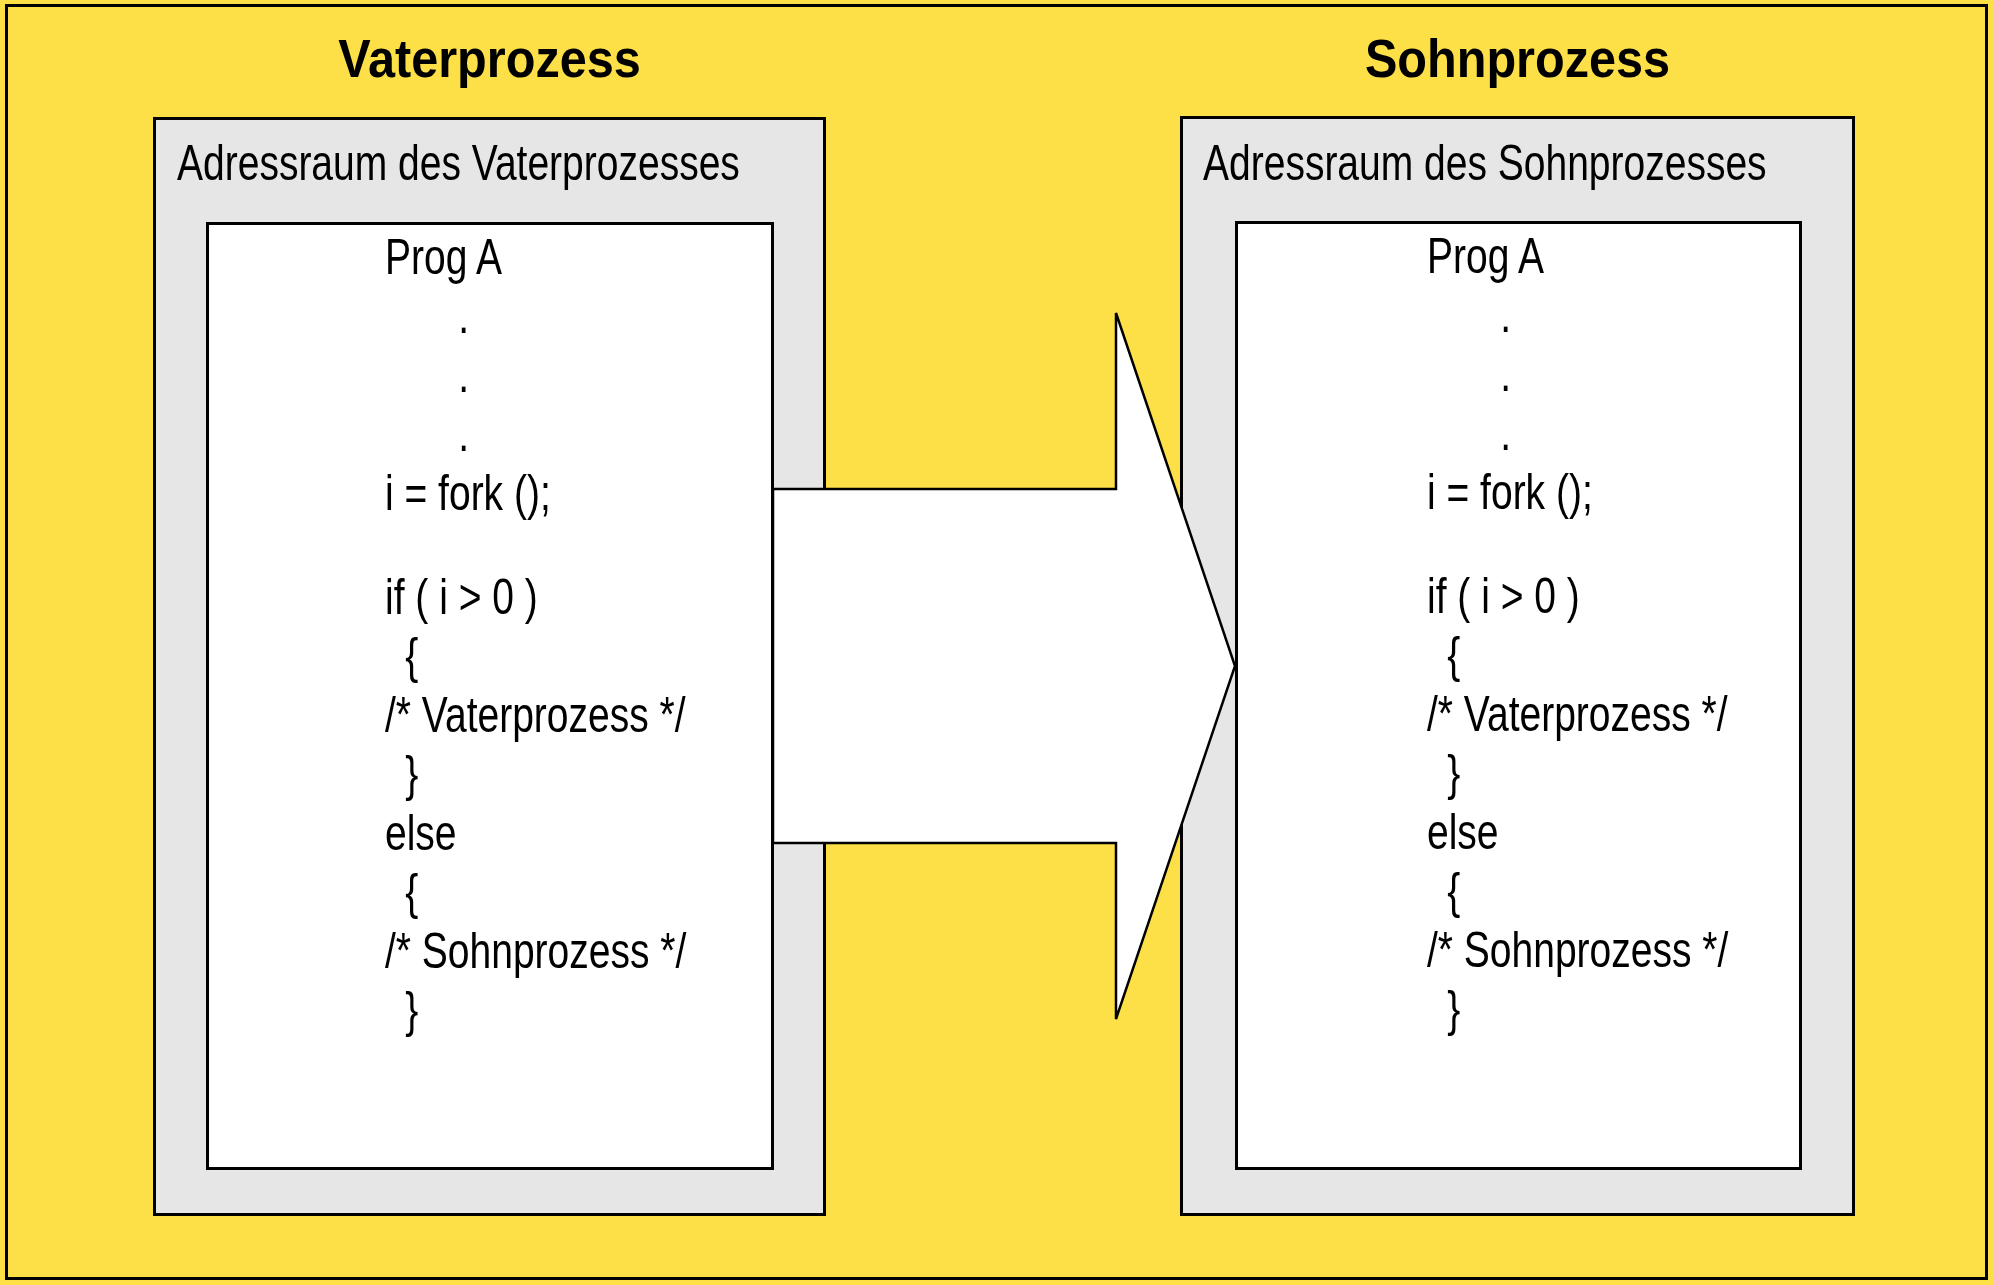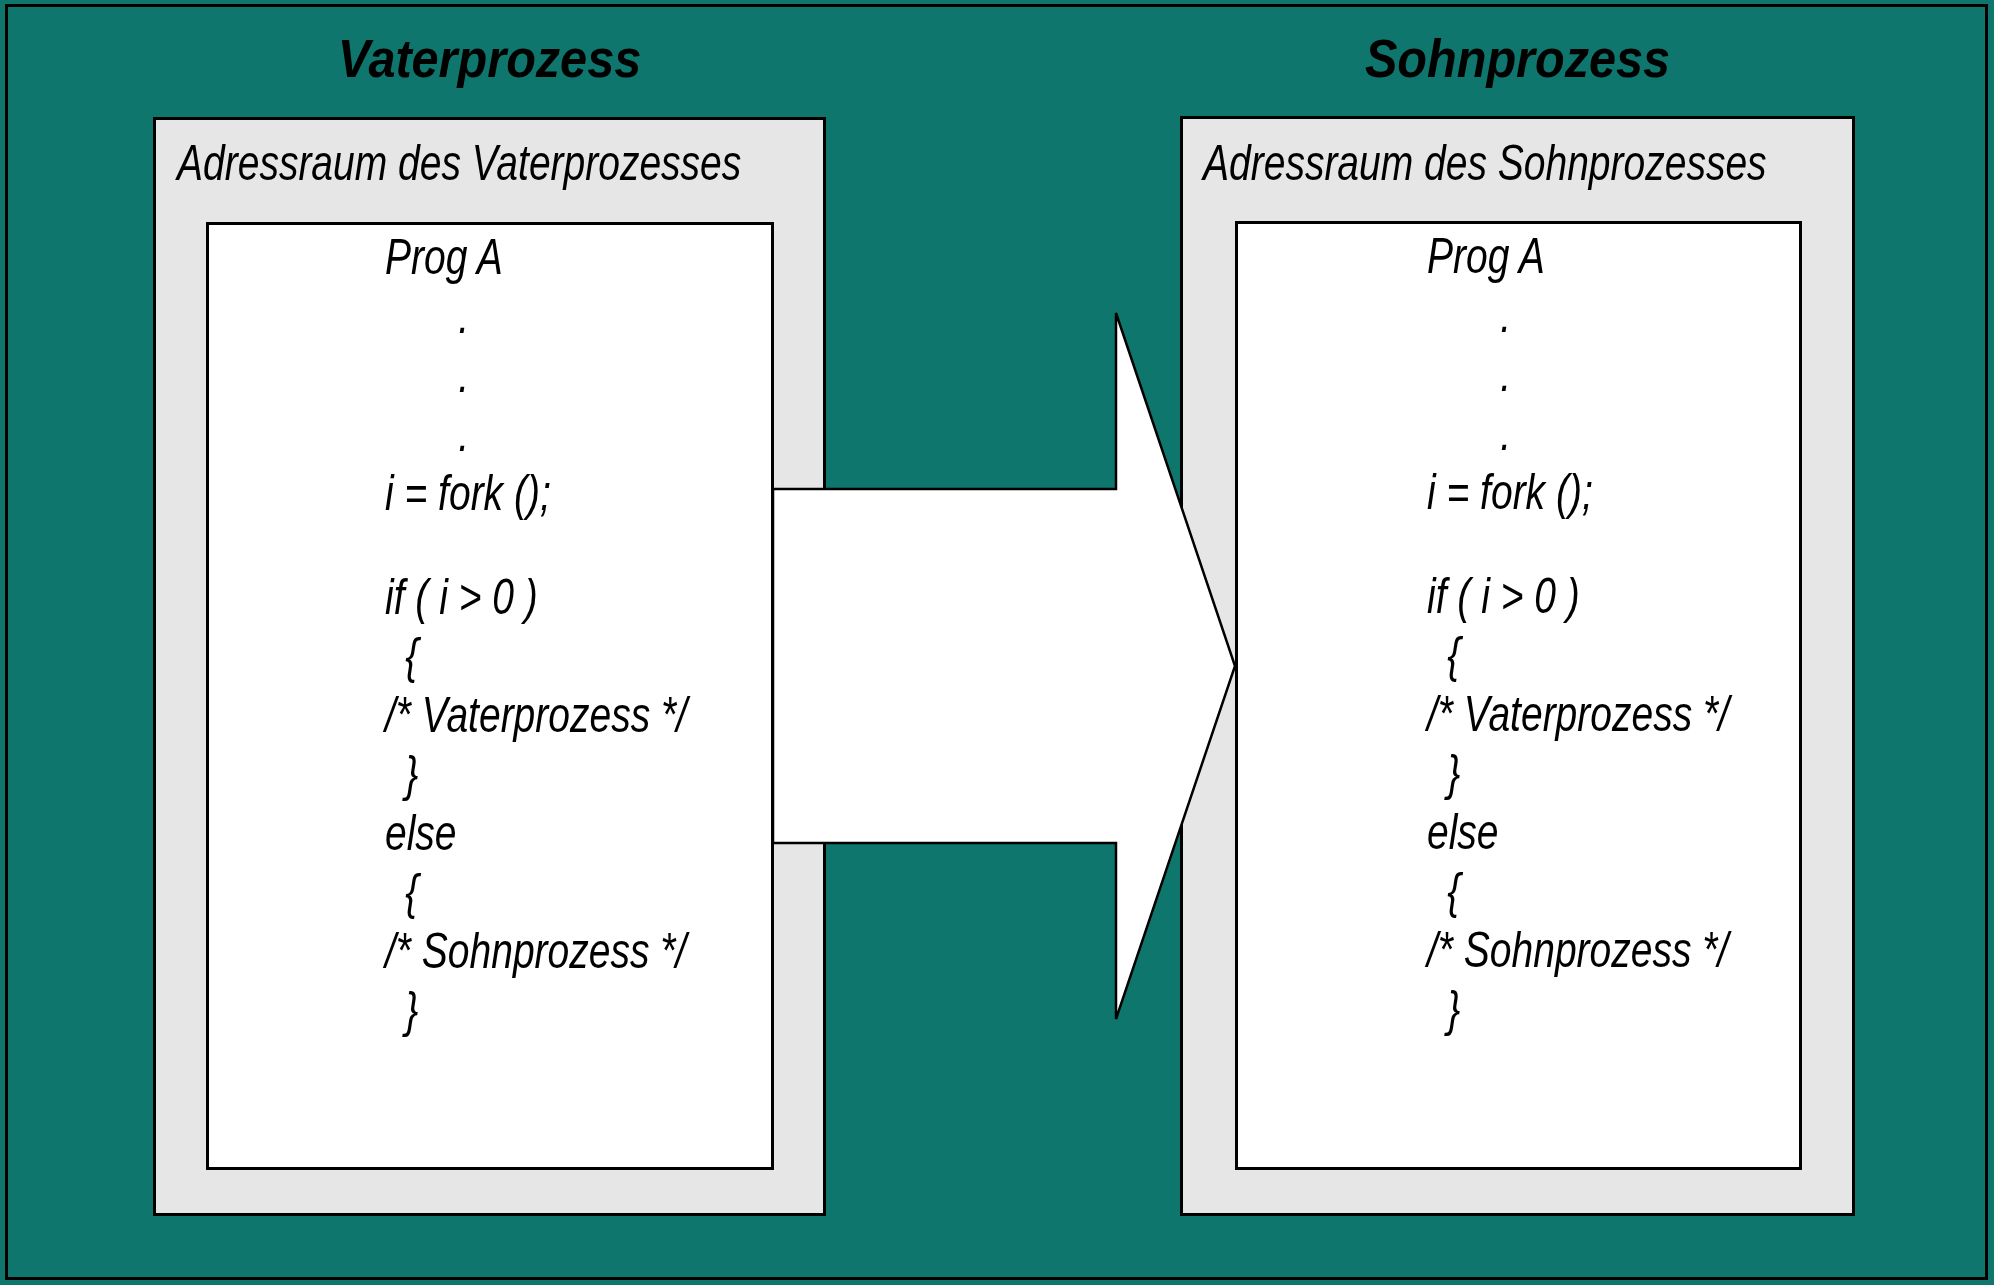"Vaterprozess" .canvas { background: #0f766e -> #fde047; font-style: italic -> none }
